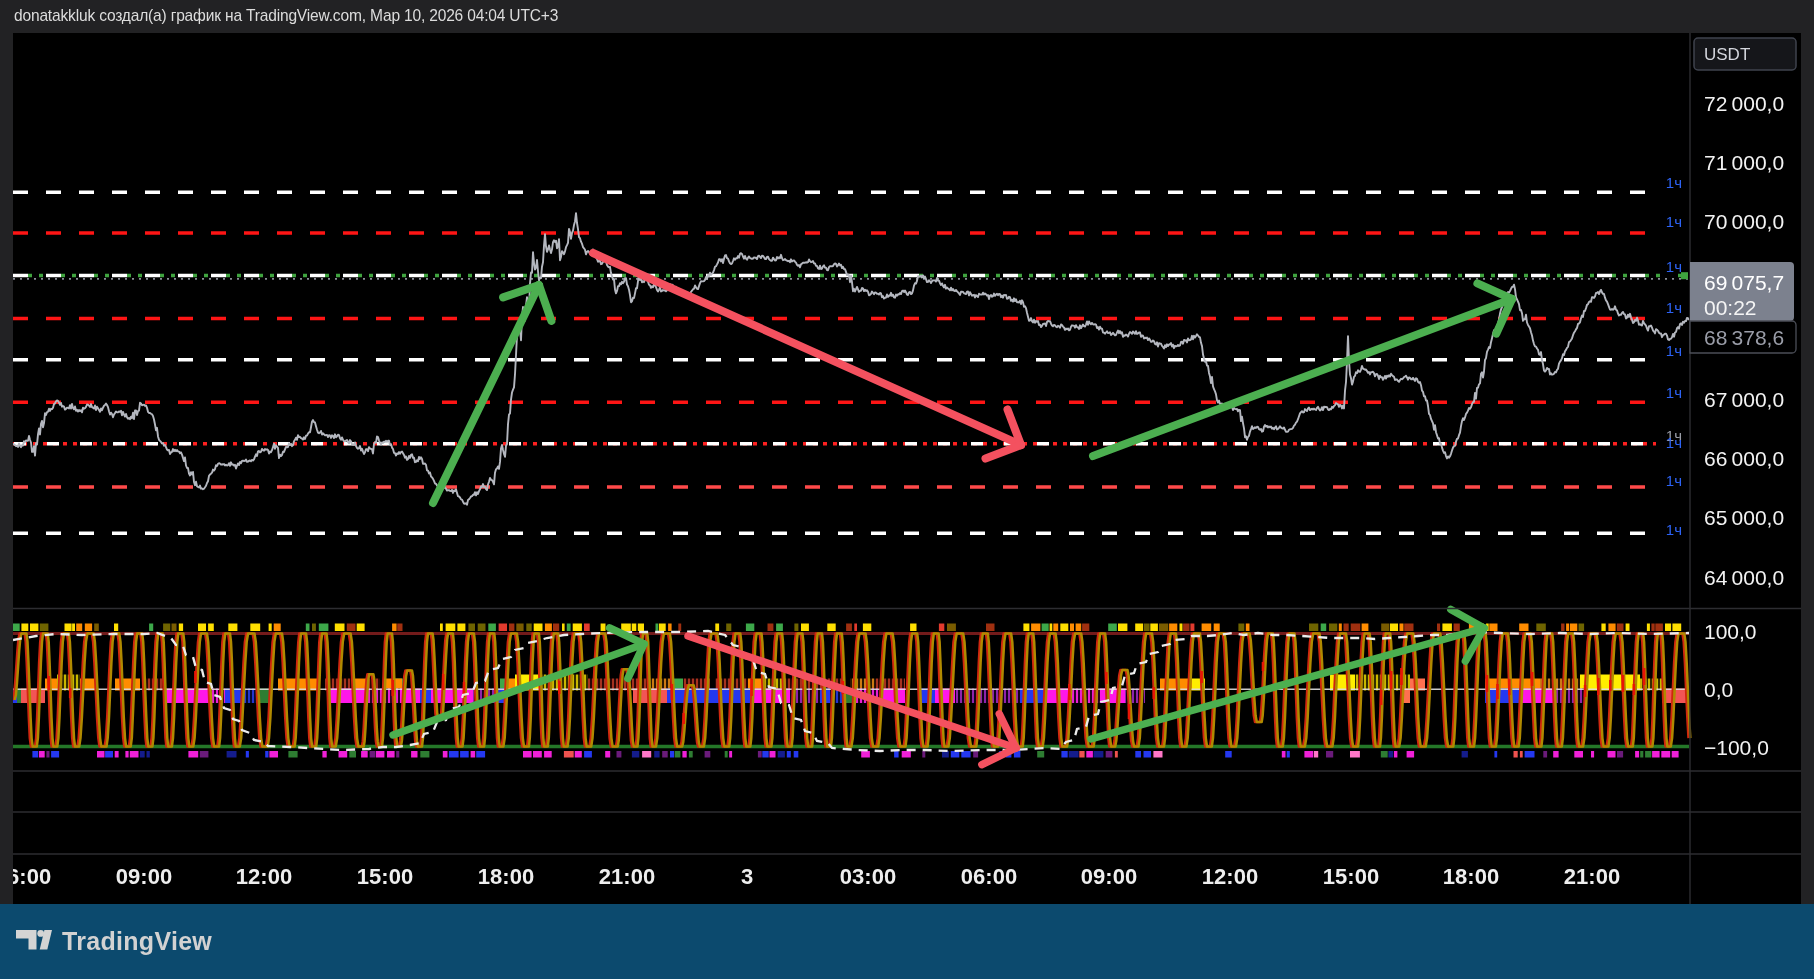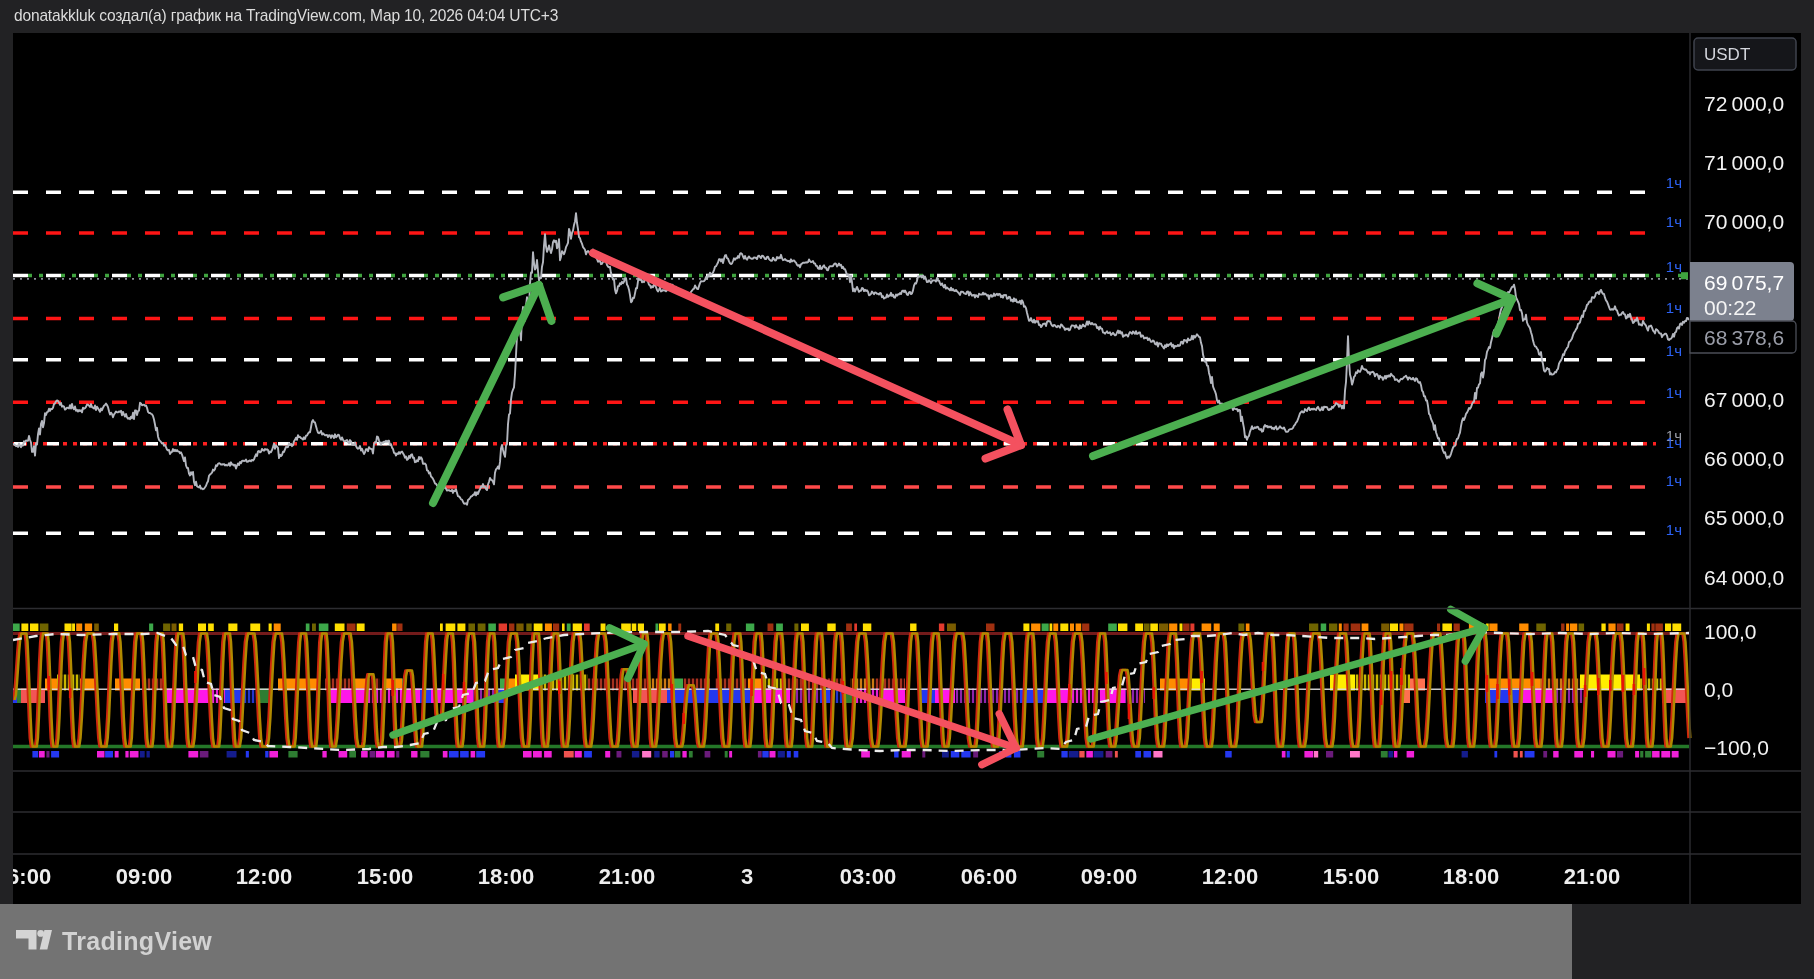"TradingView" #ftr { background: #737373 -> #0c4a6e; width: 1572px -> 1814px }
